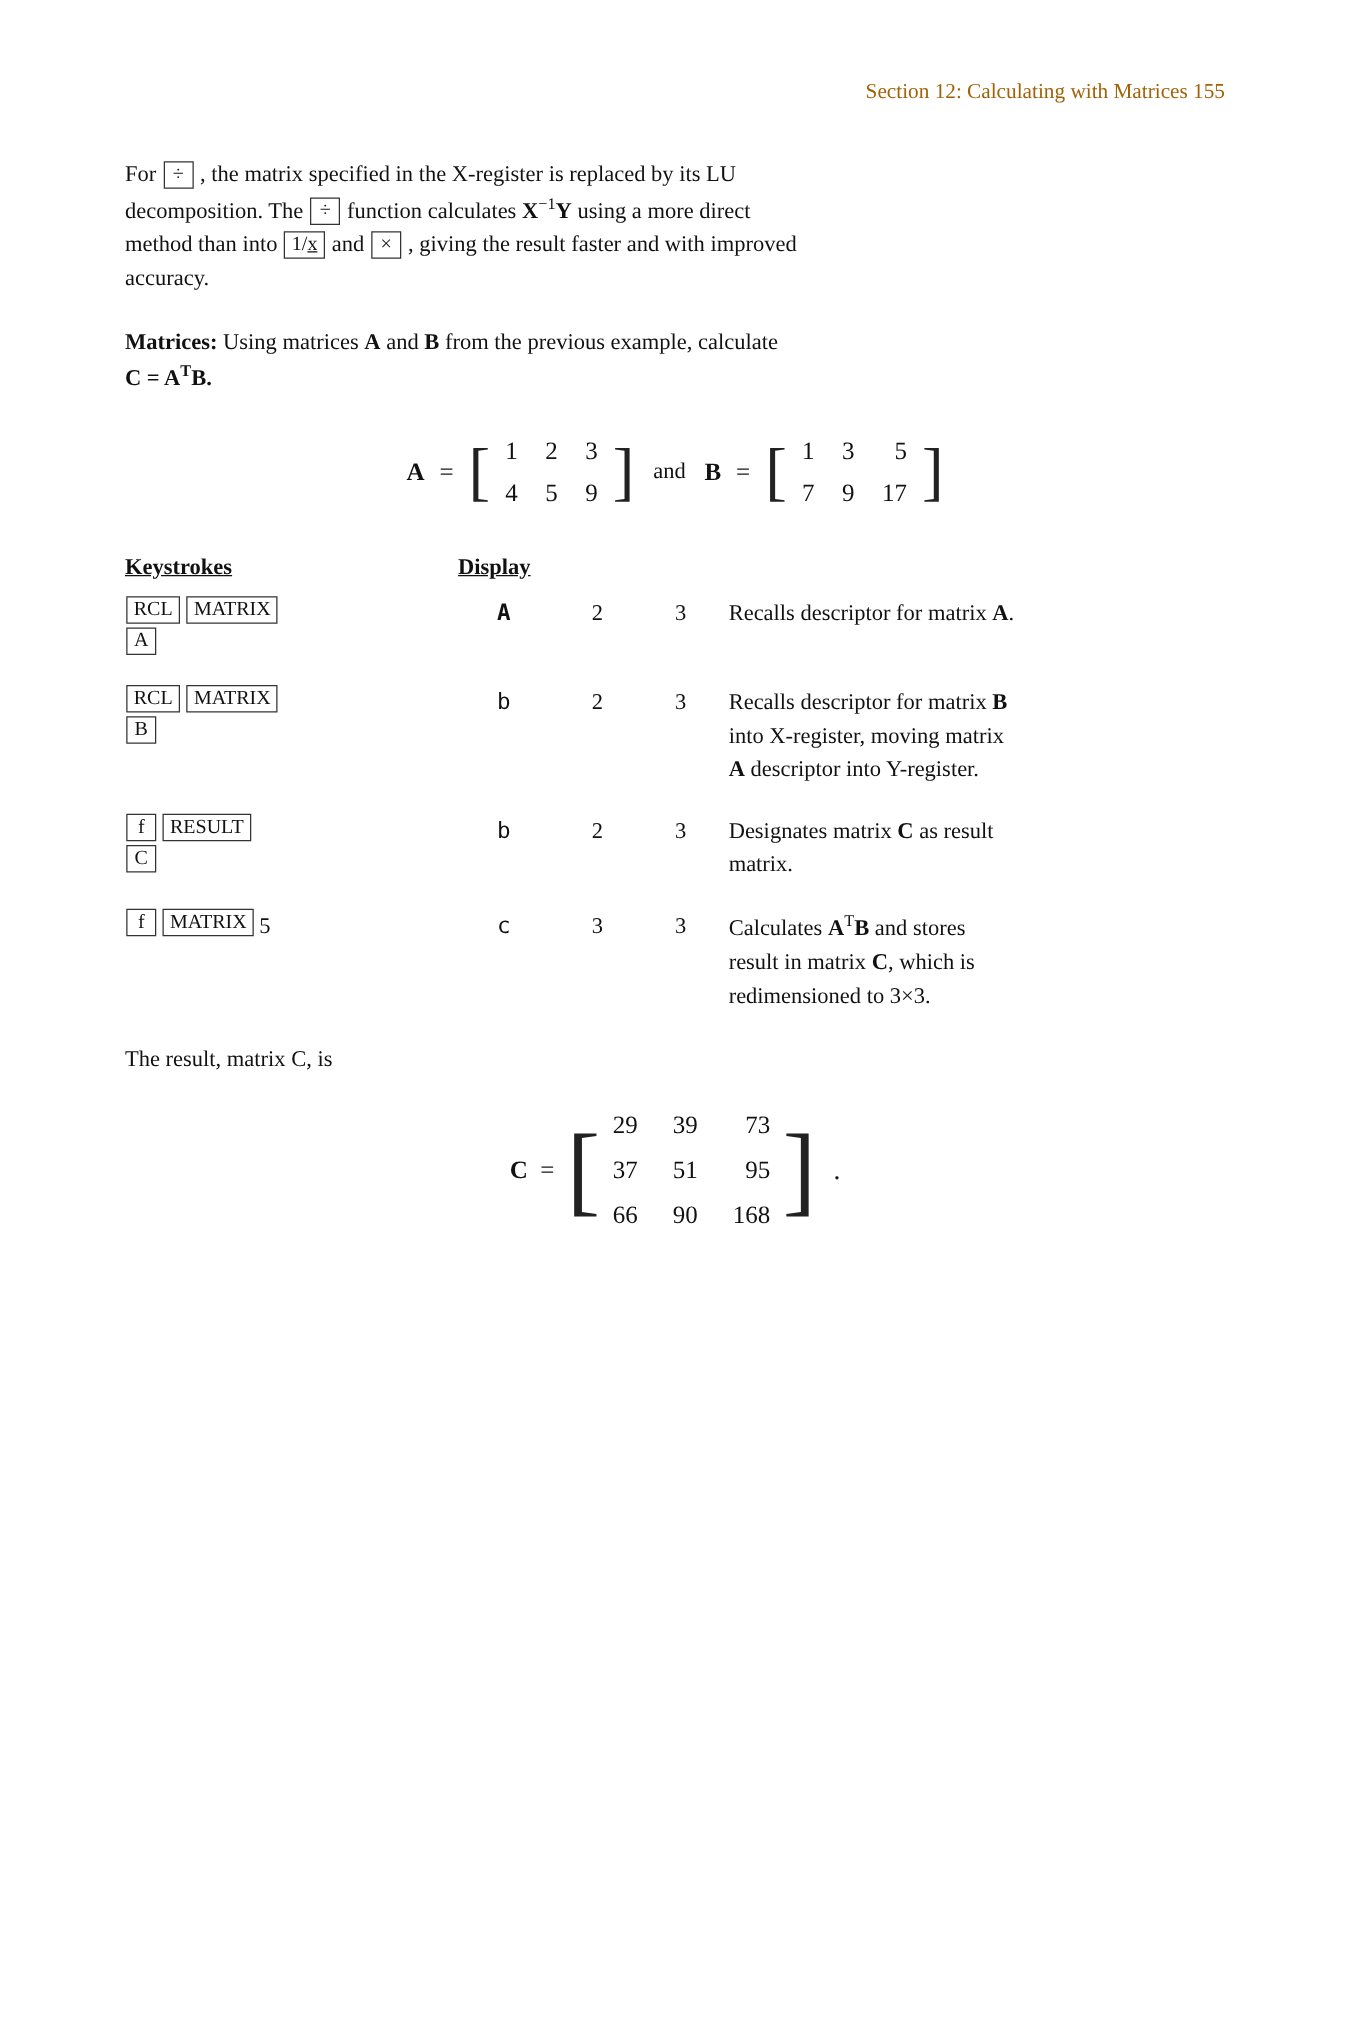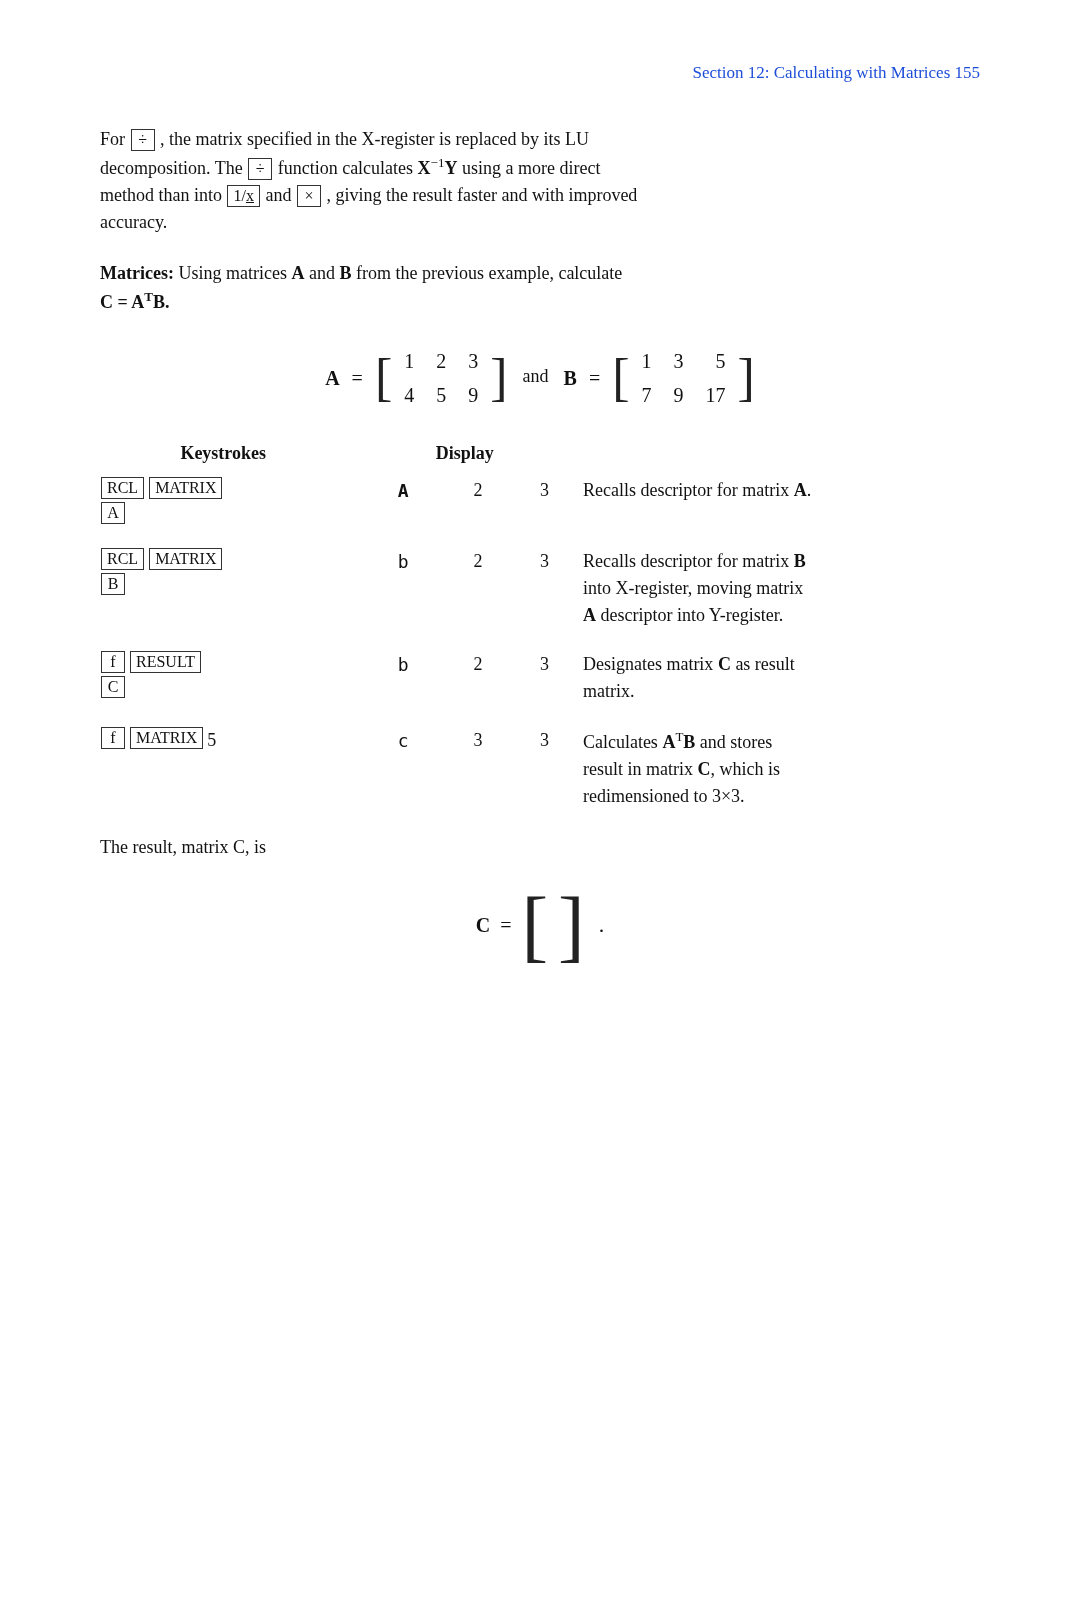"Section 12: Calculating with Matrices" .page-header { color: #1d4ed8 -> #a16207 }
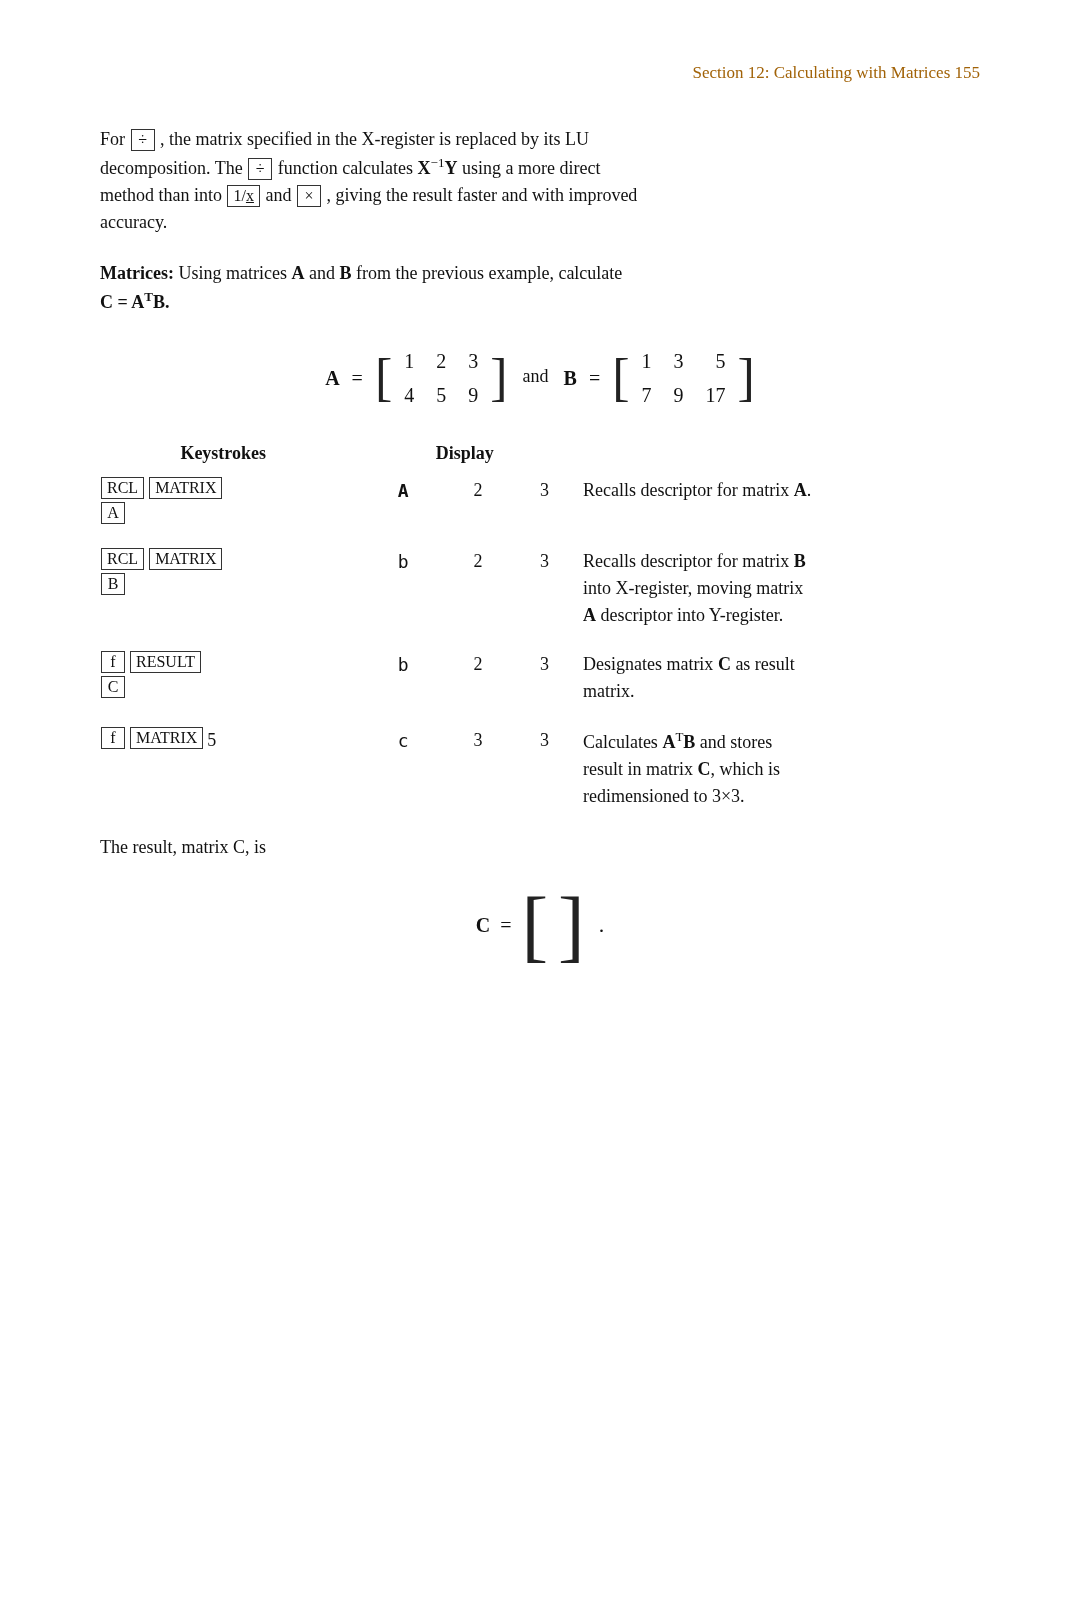"Keystrokes" .keystrokes-table th { text-align: center -> left; text-decoration: none -> underline }
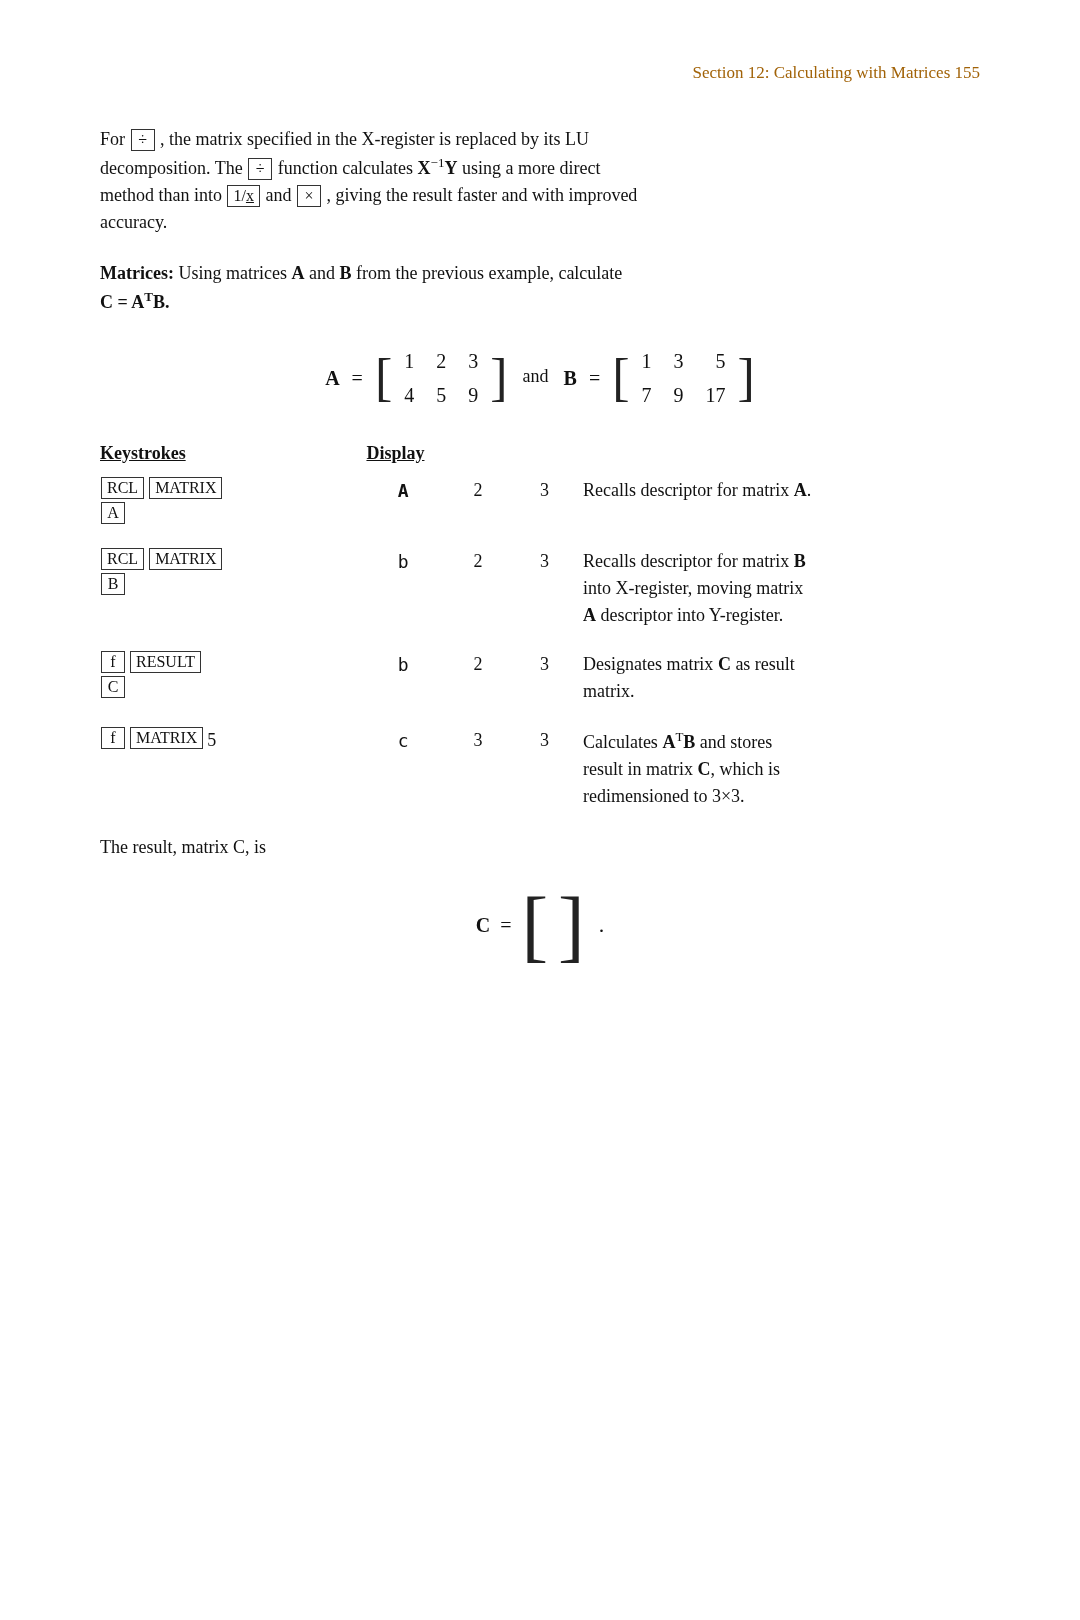"29" span.matrix-grid { html: none -> <span> <span>29</span> <span>39</span> <span>73</span> <span>37</span> <span>51</span> <span>95</span> <span>66</span> <span>90</span> <span>168</span> </span> }
